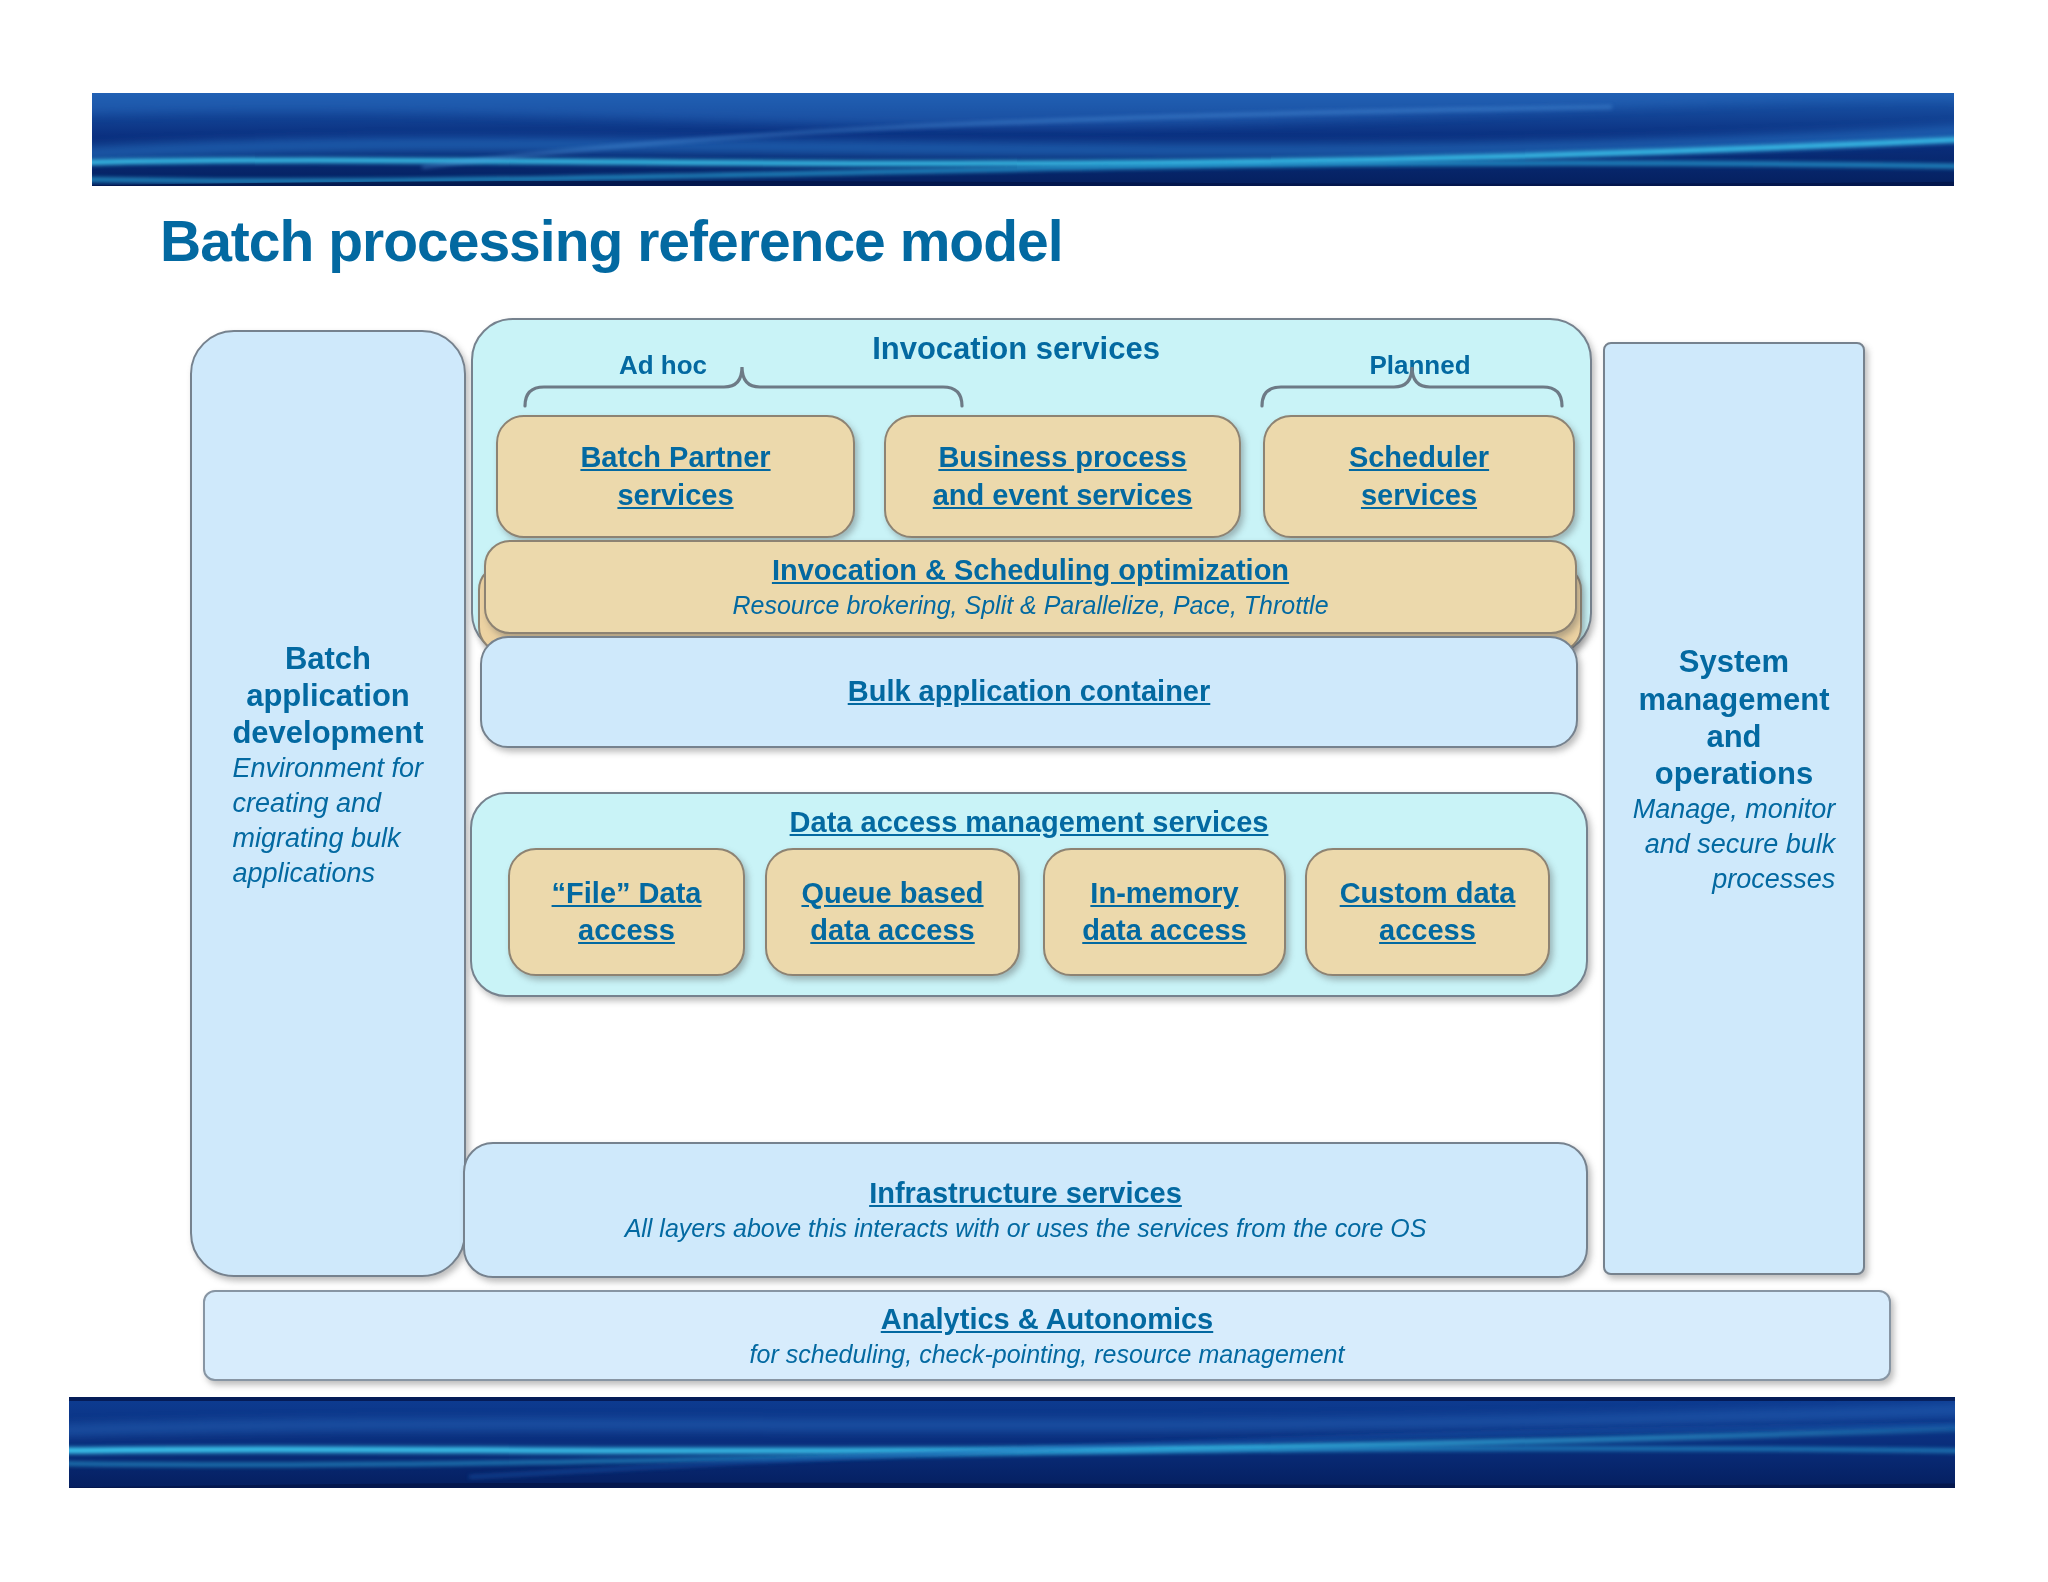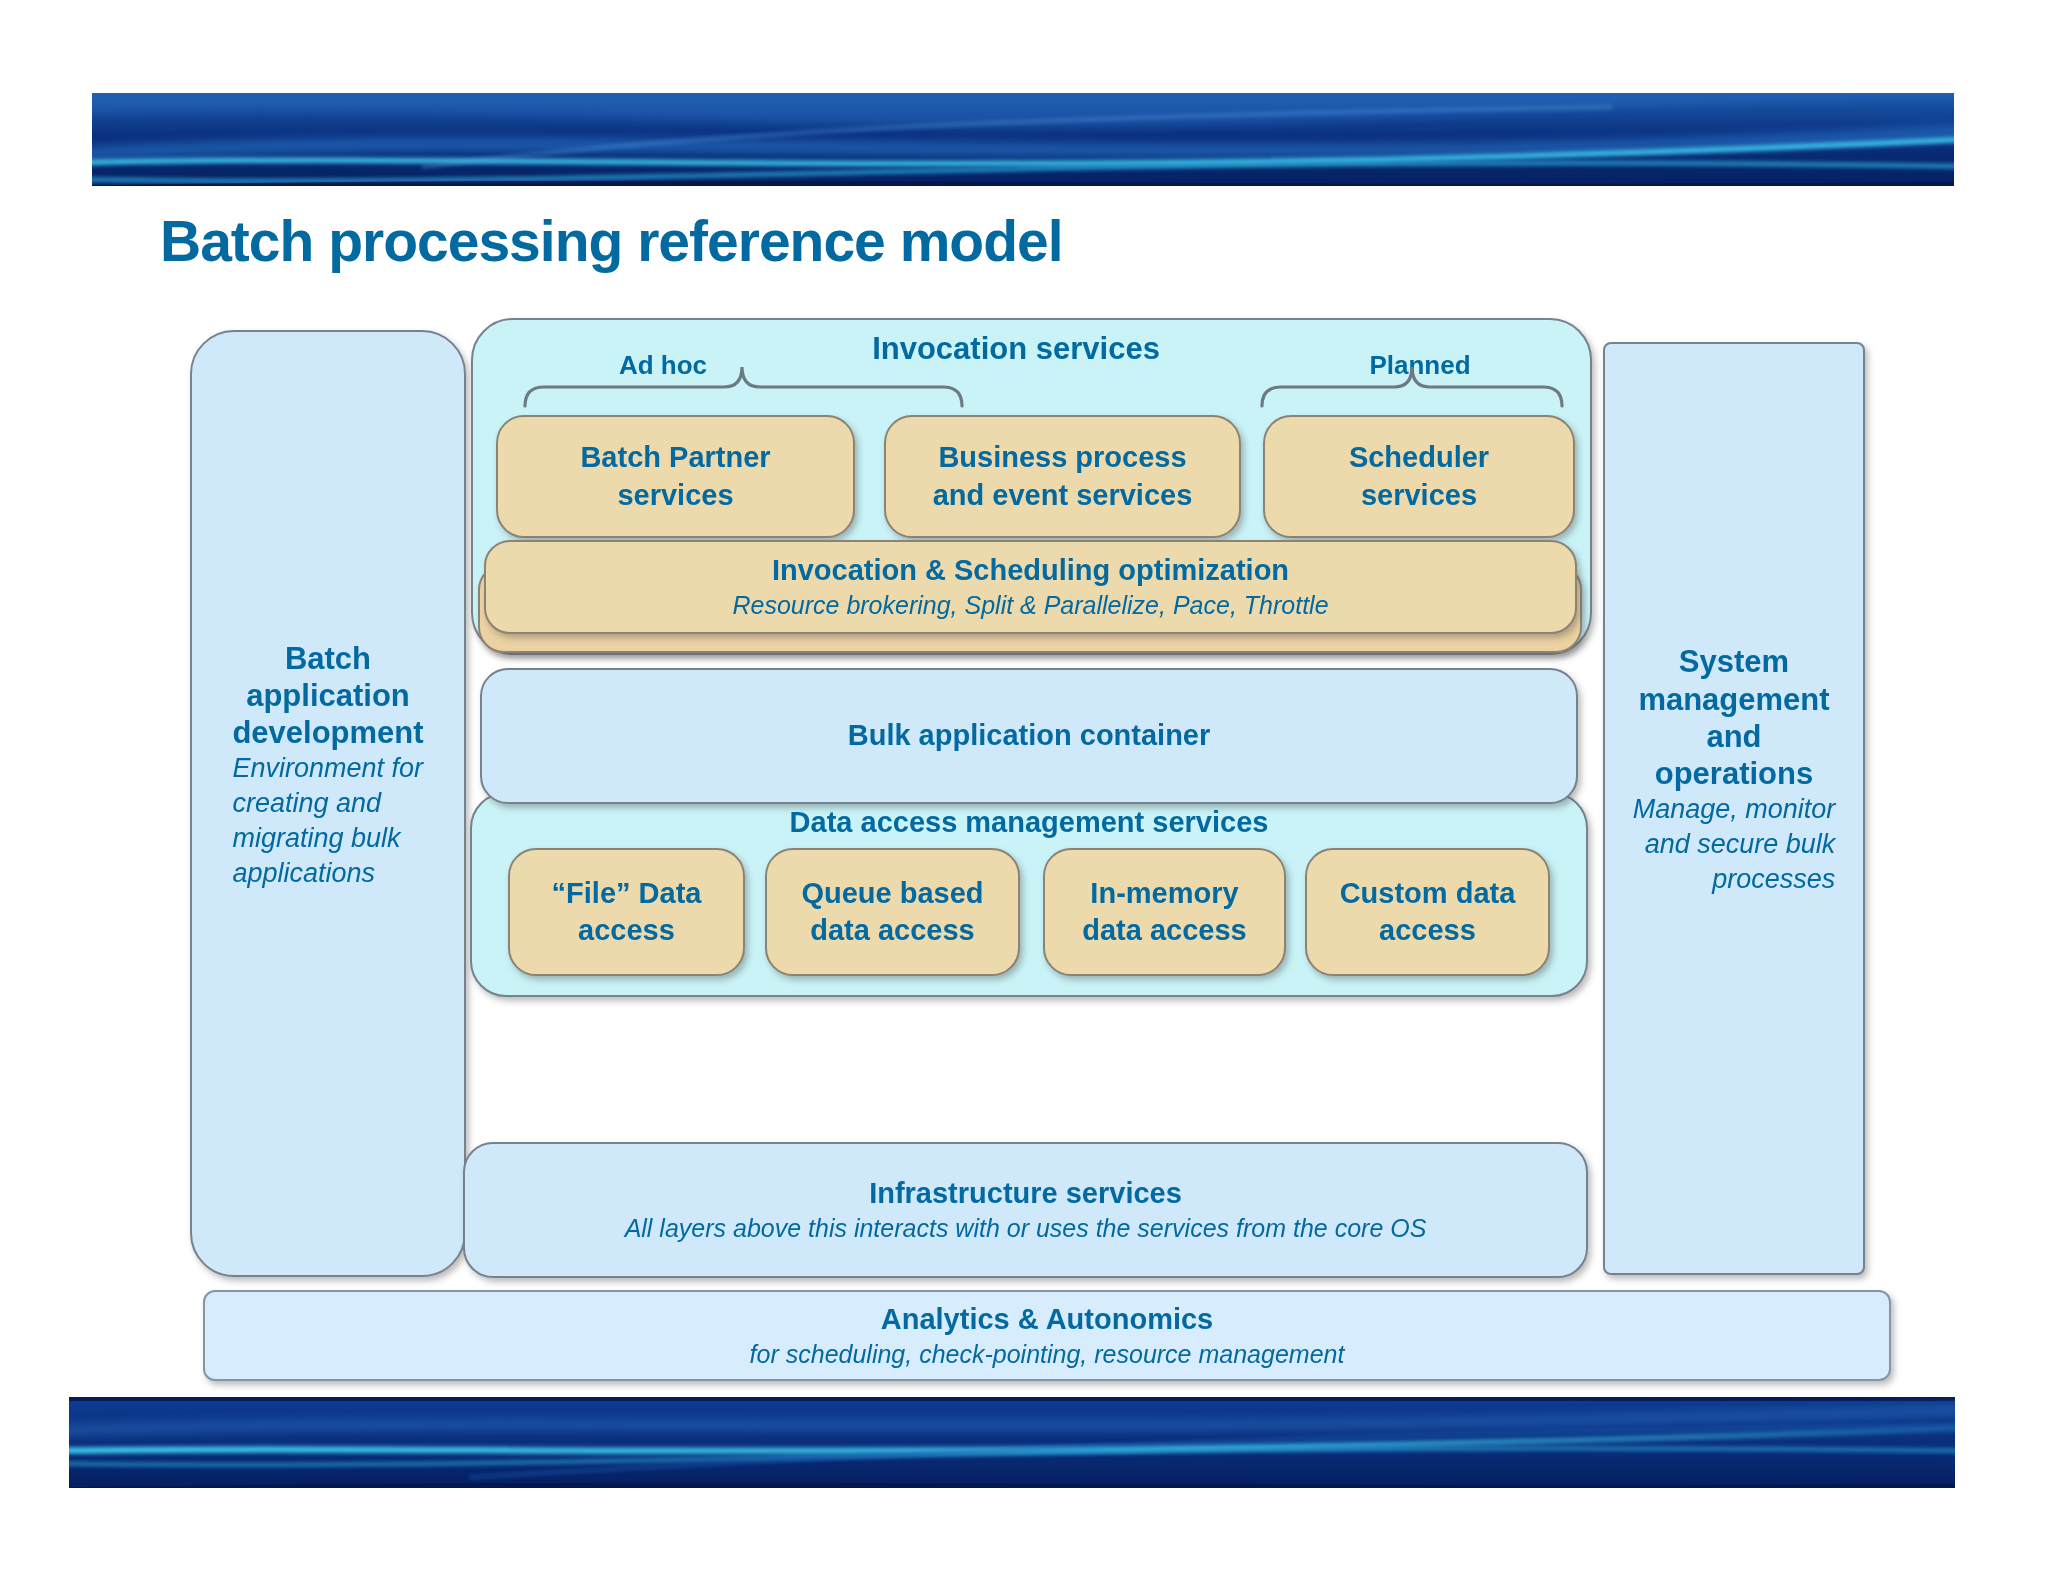"Batch Partner" .h2 { text-decoration: none -> underline }
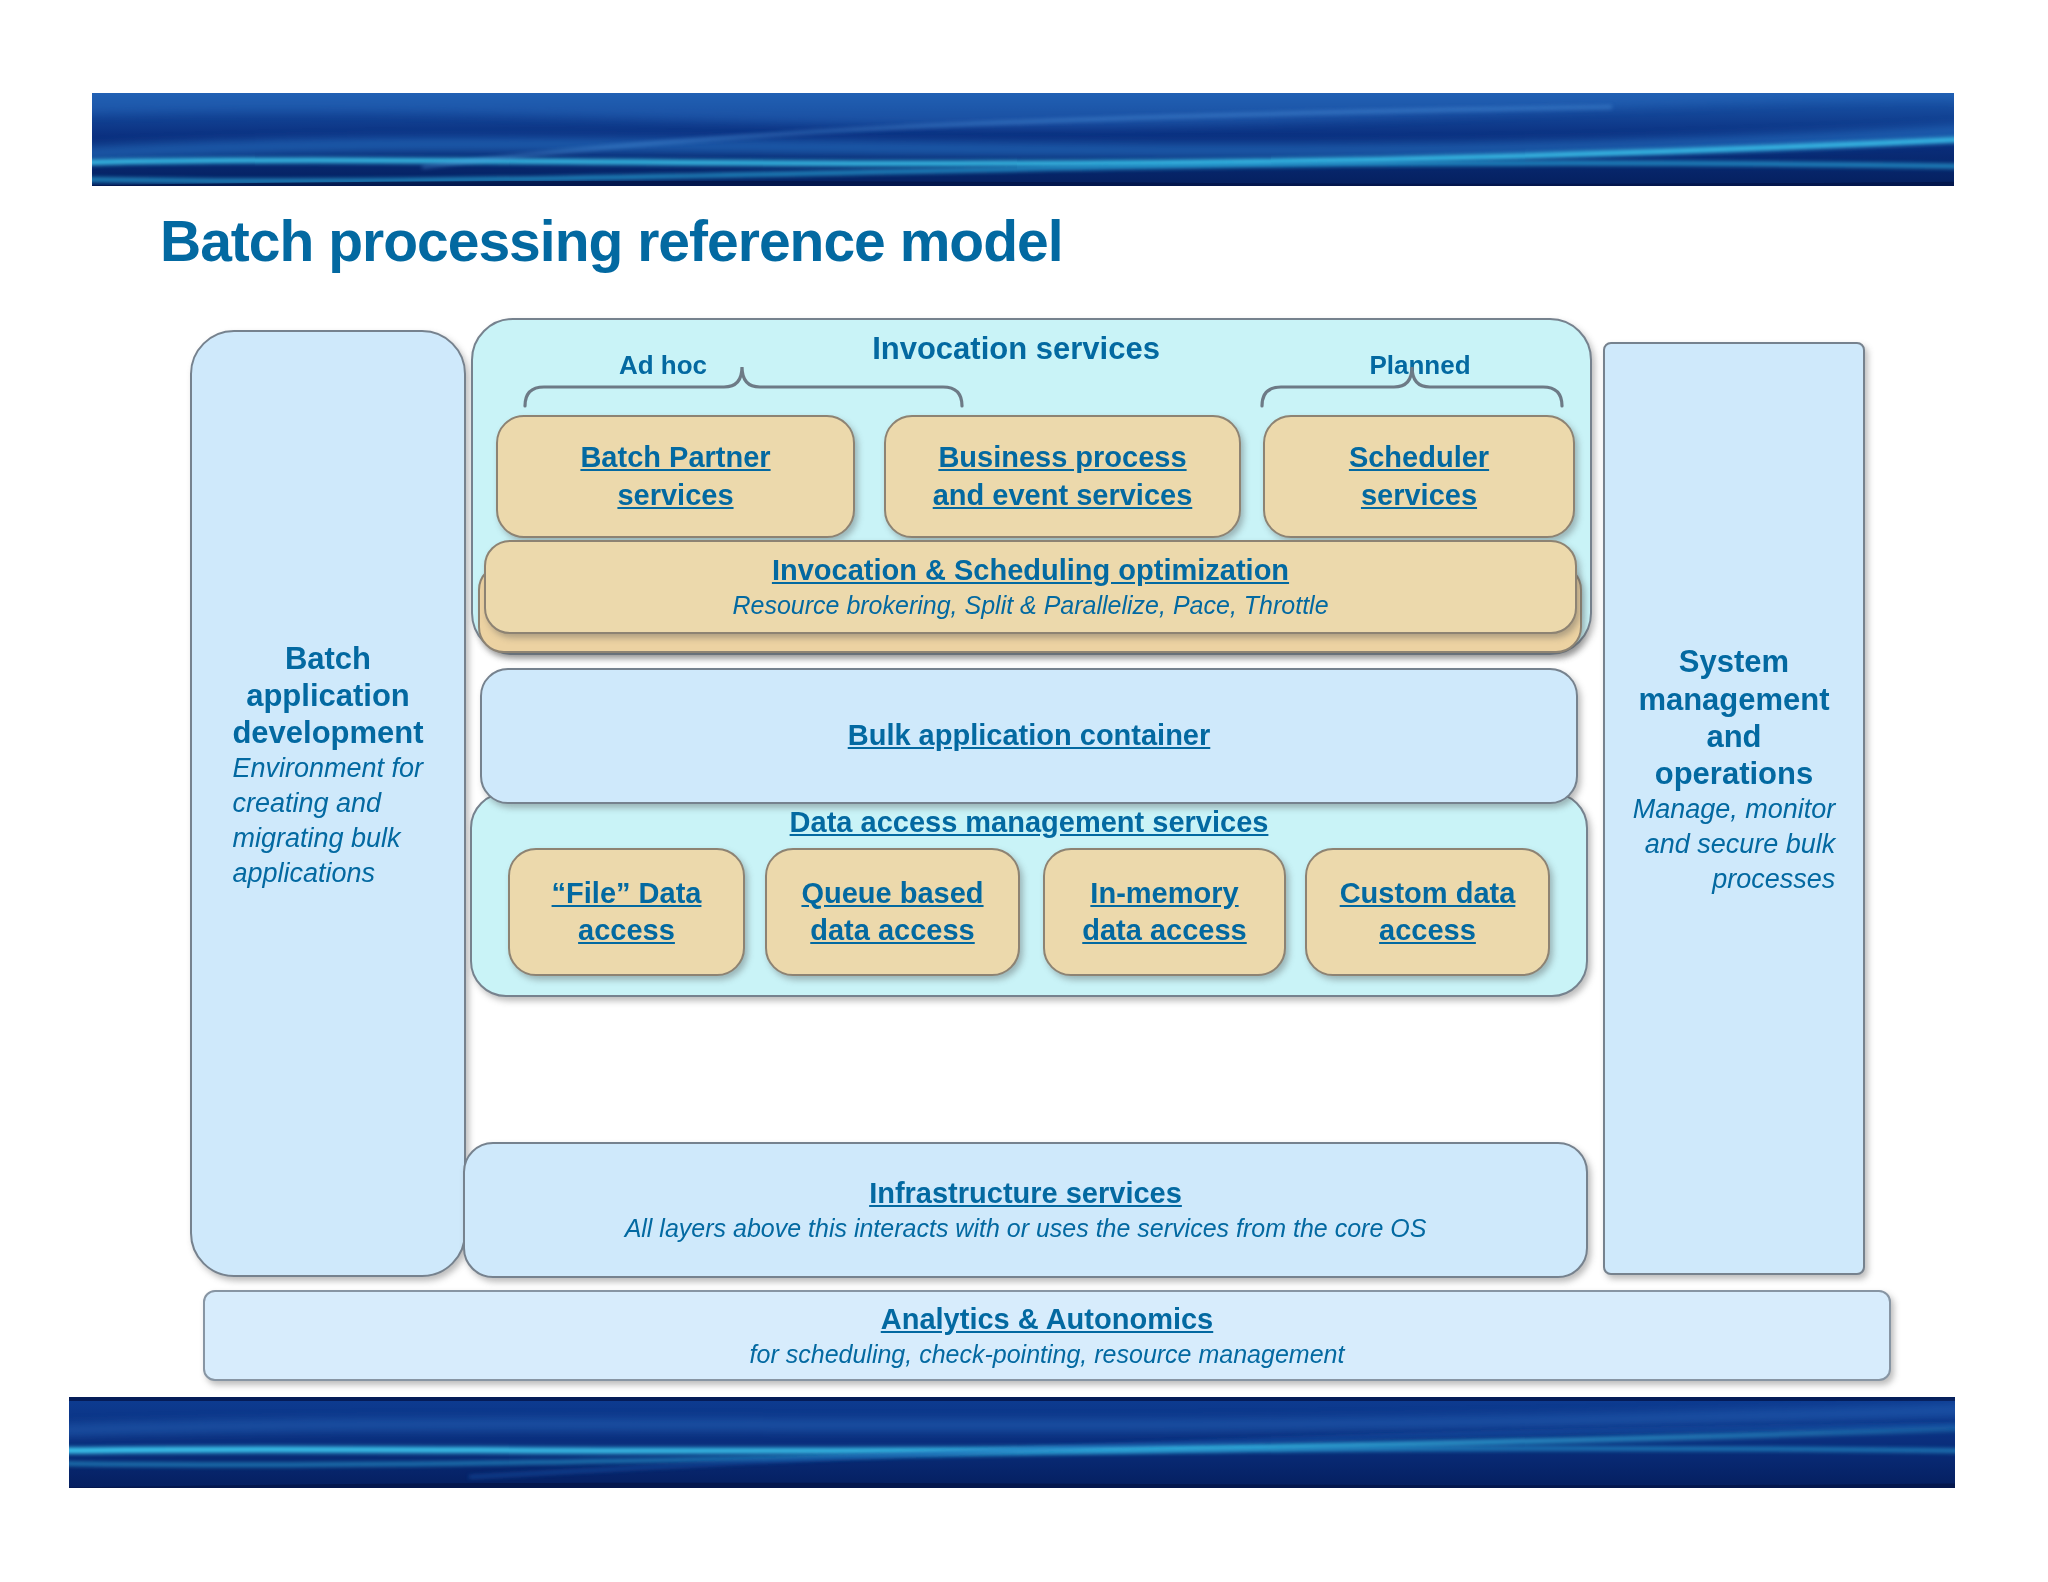"Bulk application container" div.abs { height: 136px -> 112px; top: 668px -> 636px }
